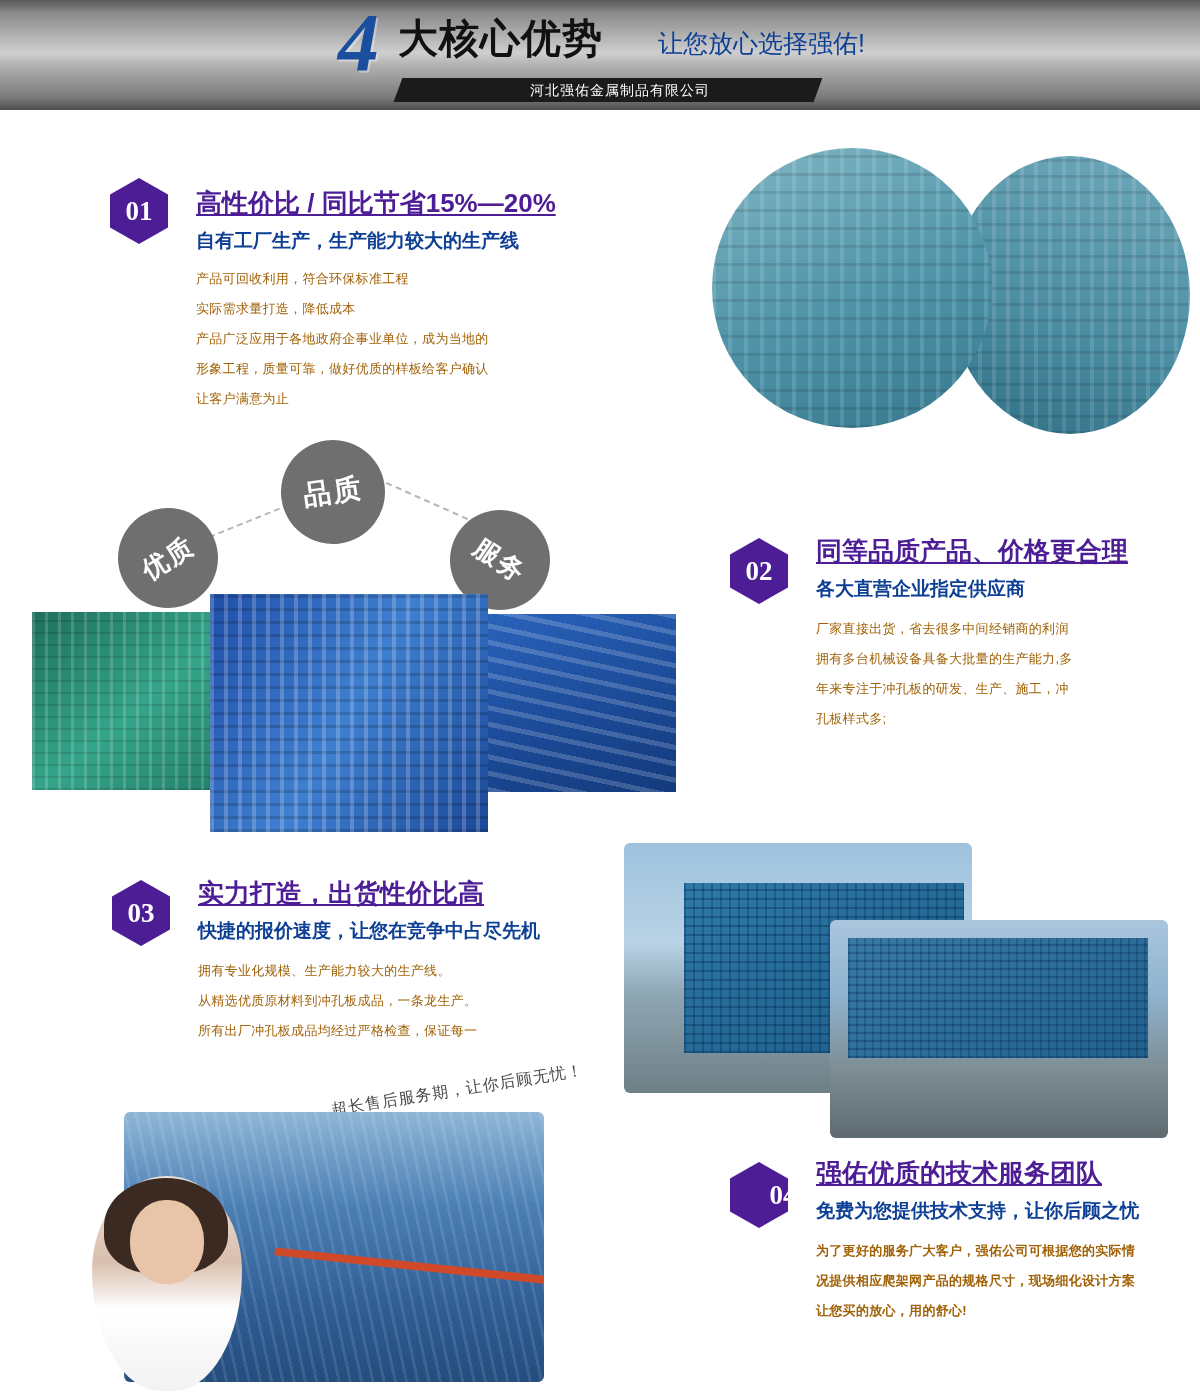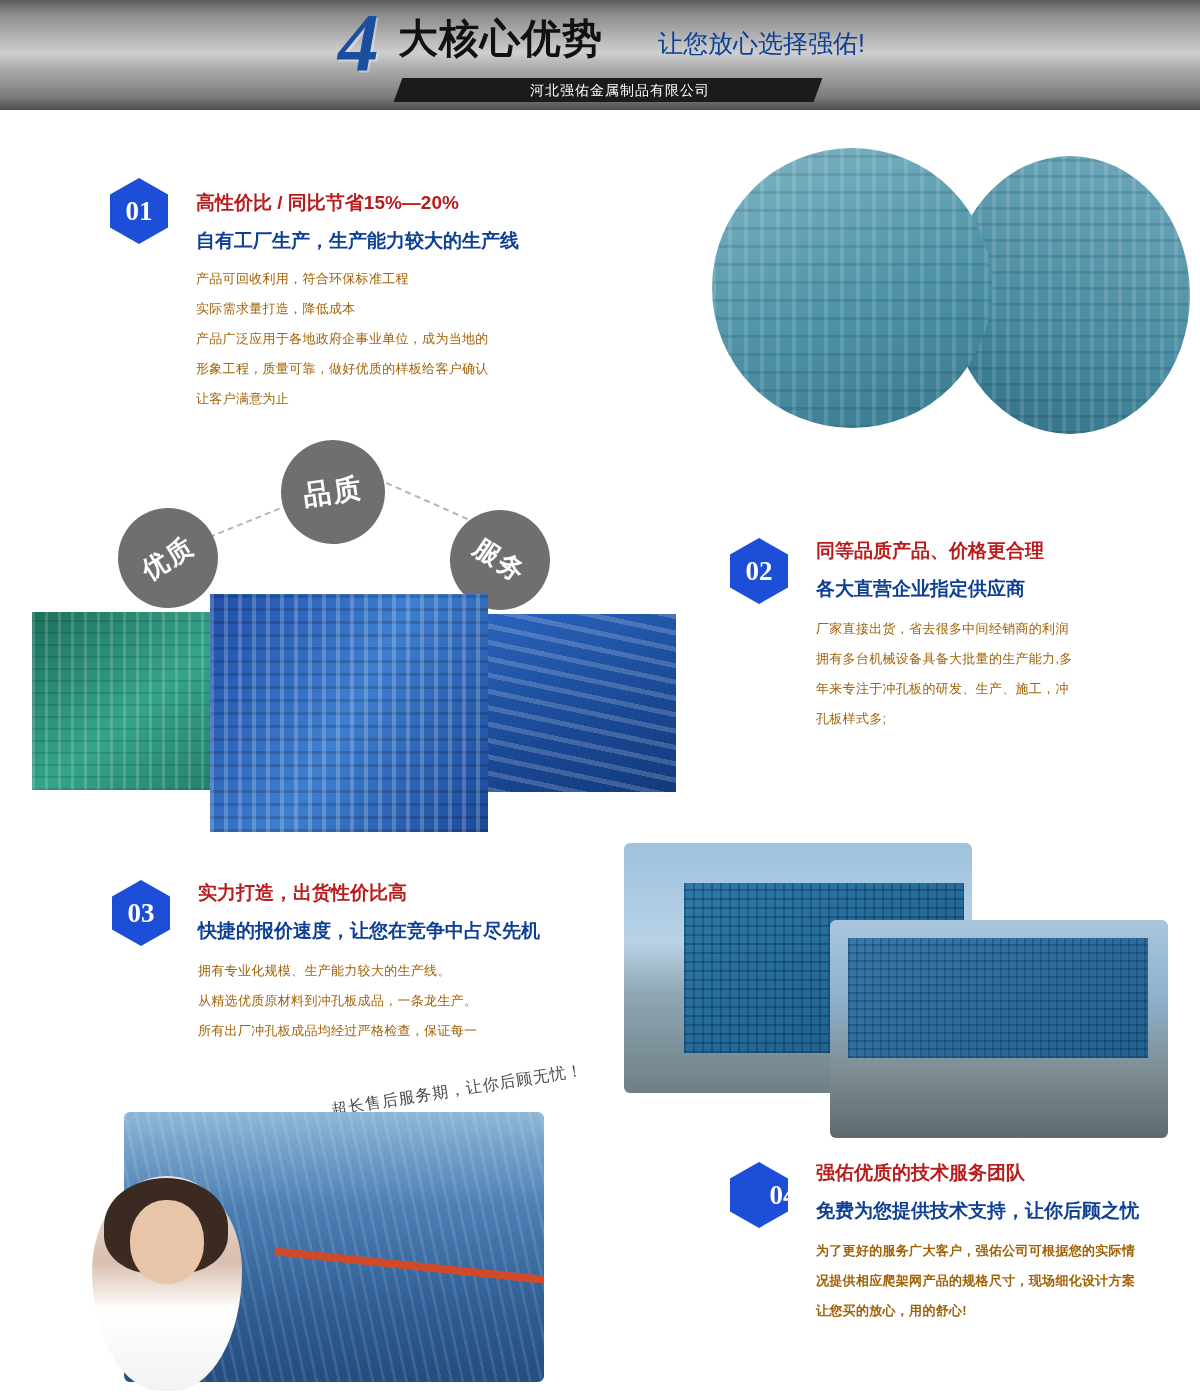"01" .badge { background: #1d4ed8 -> #4c1d95 }
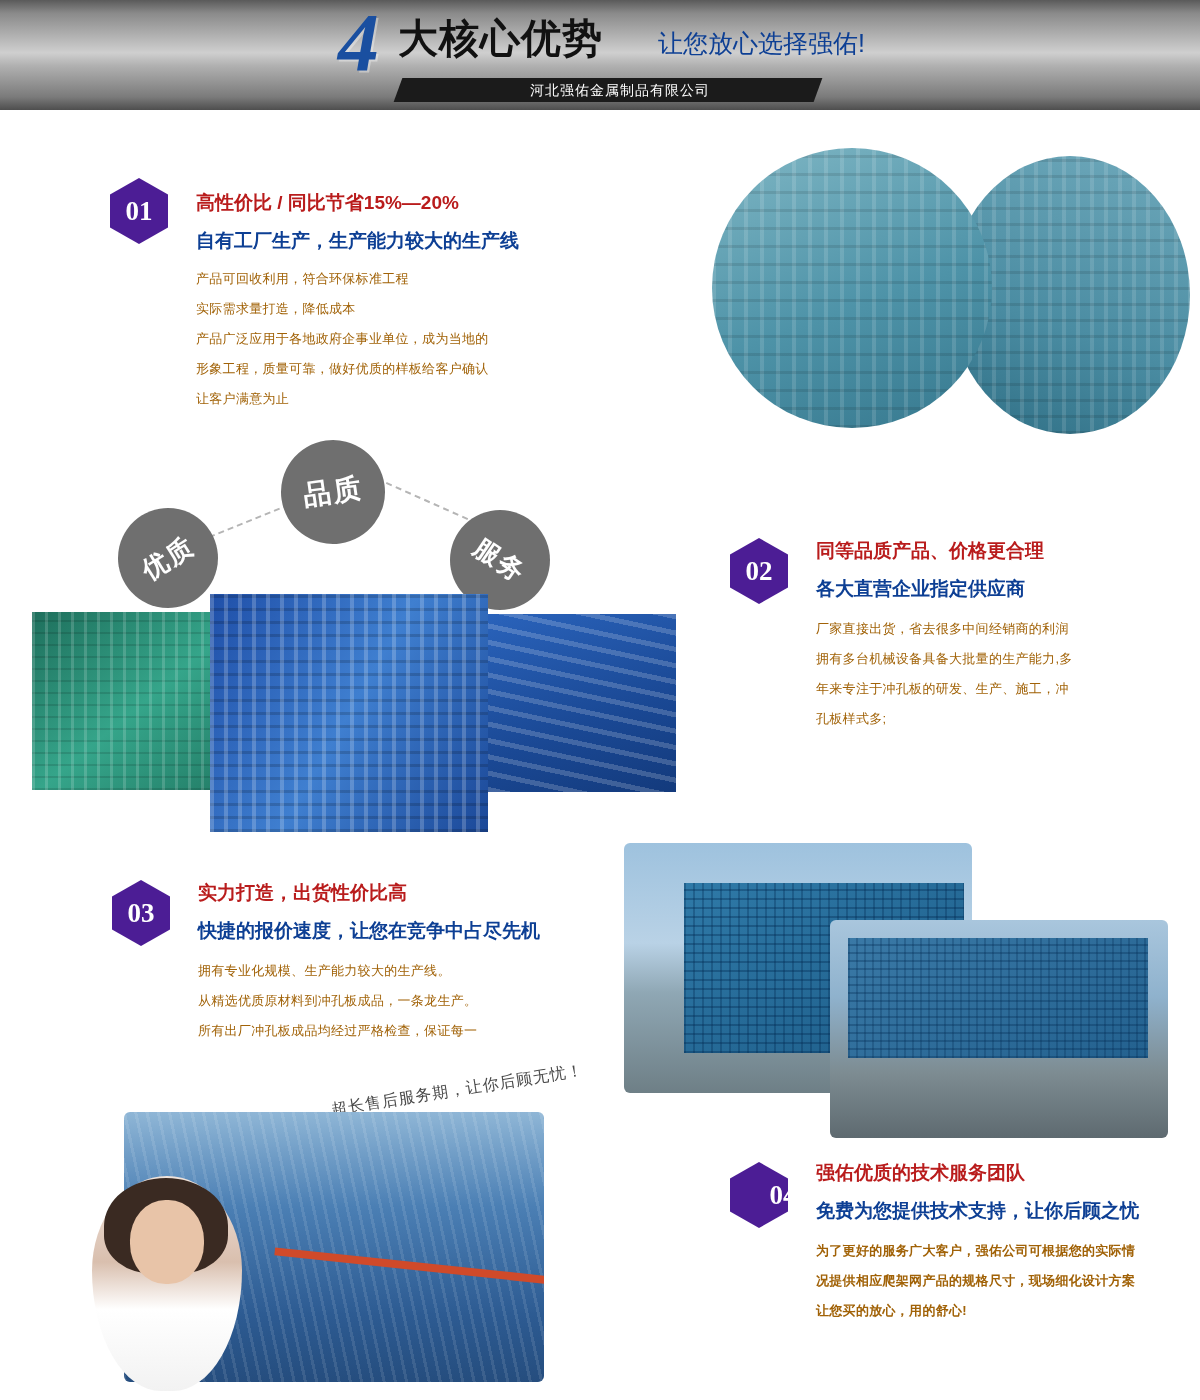"高性价比 / 同比节省15%—20%" .title { color: #b91c1c -> #4c1d95; font-size: 19px -> 26px; text-decoration: none -> underline }
